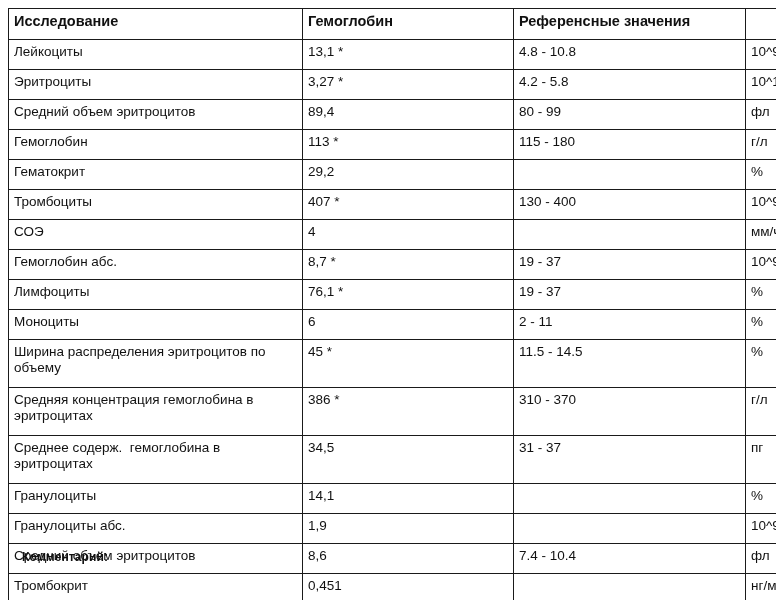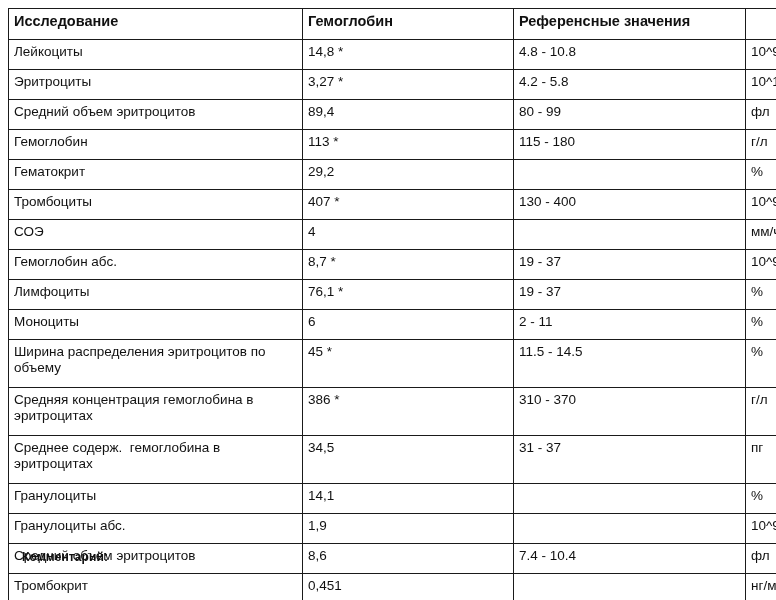"14,8 *" td { text: 14,8 -> 13,1 }
